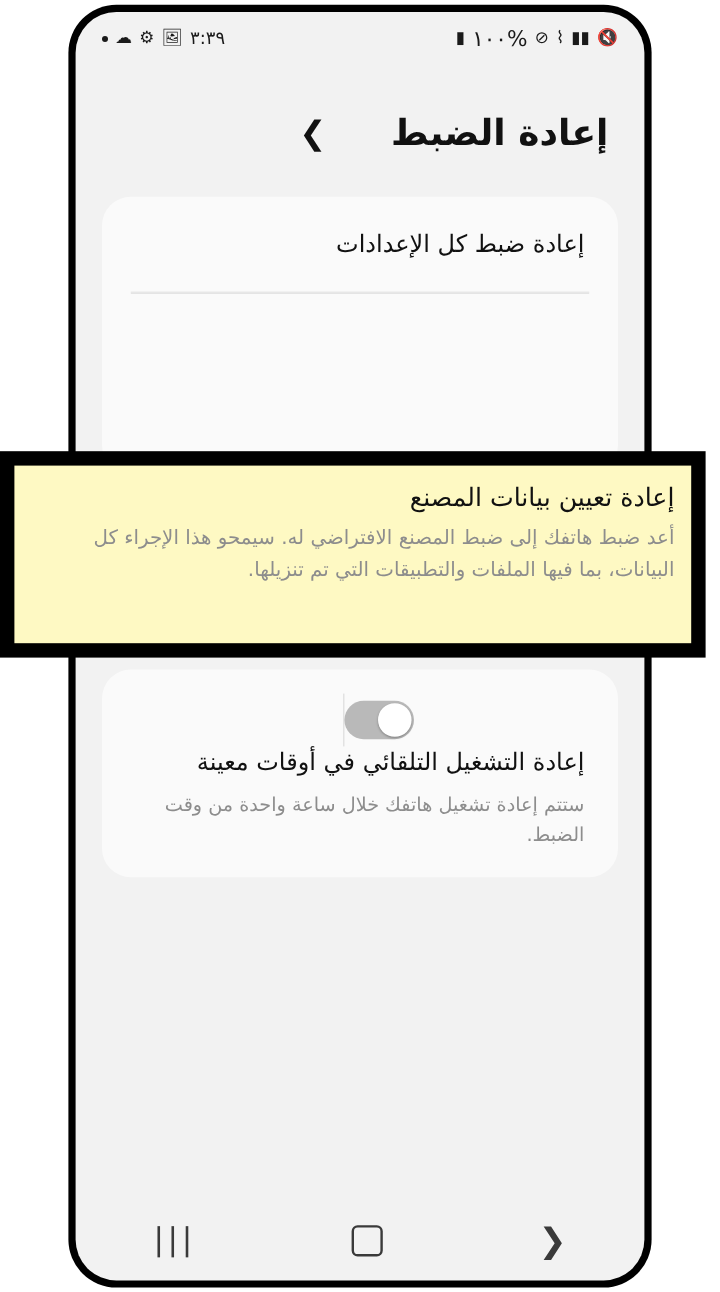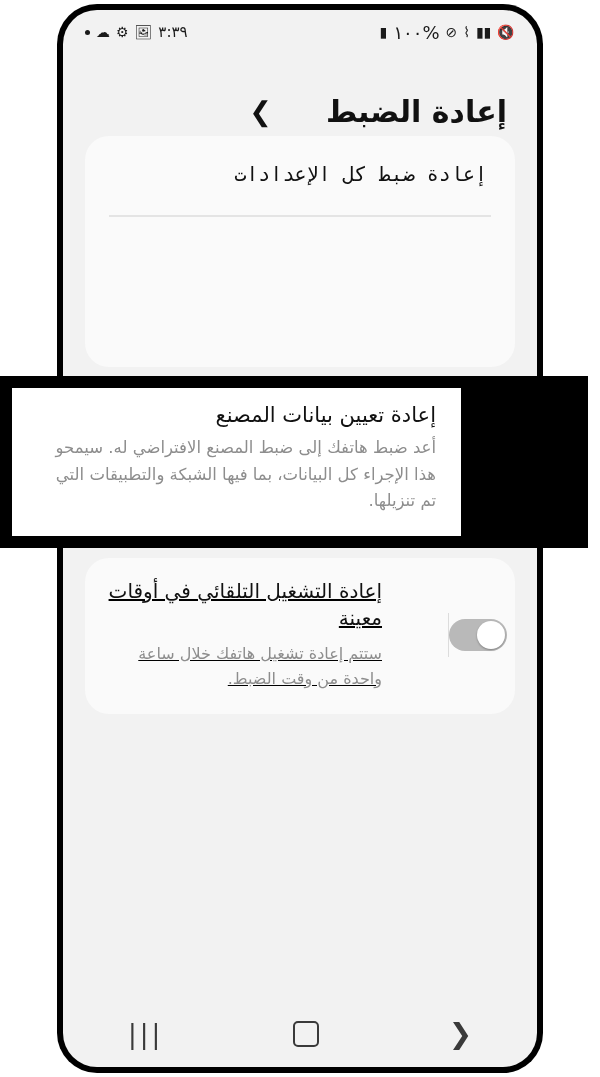"إعادة ضبط كل الإعدادات" #card-main { font-family: Liberation Mono, monospace -> none; top: 126px -> 154px }
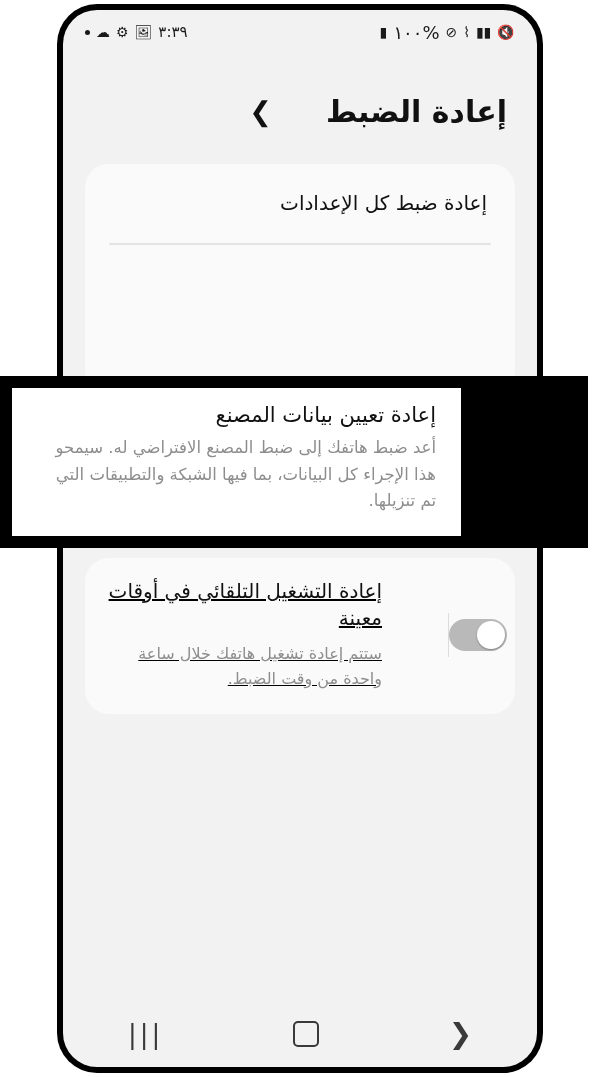"إعادة تعيين بيانات المصنع" #highlight-inner { background: #ffffff -> #fef9c3; padding: 14px 25px 10px 26px -> 14px 14px 10px 26px; width: 449px -> 564px }
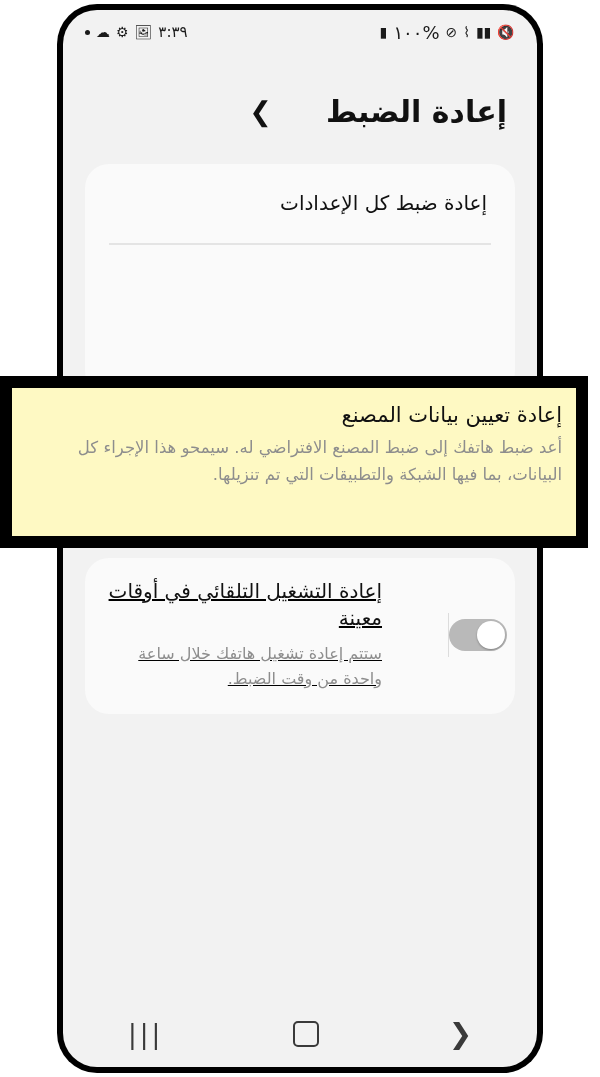"أعد ضبط هاتفك إلى ضبط" div { text: الشبكة -> الملفات }
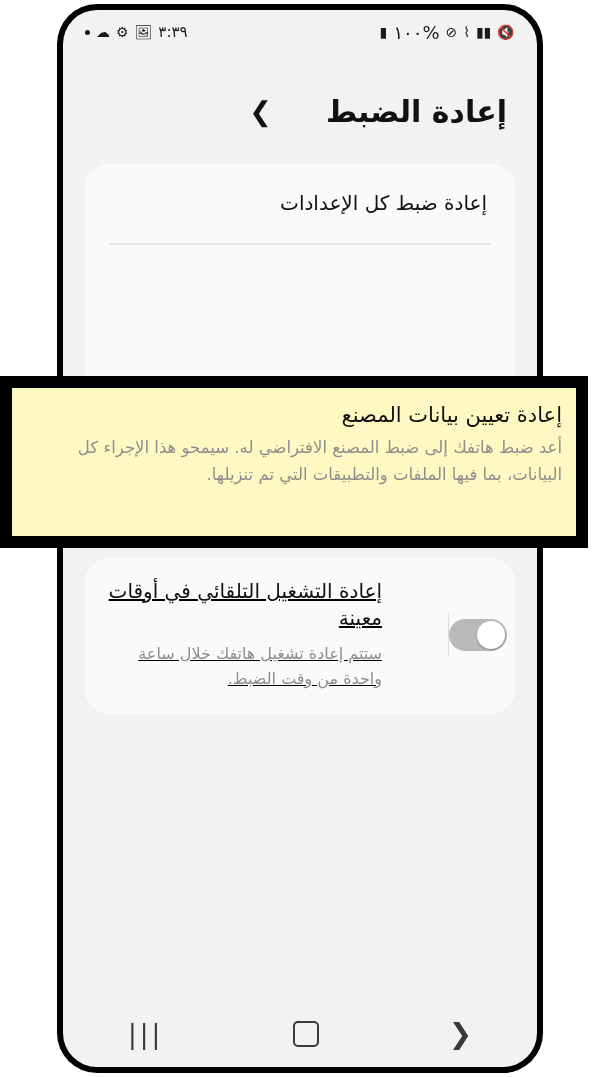"إعادة التشغيل التلقائي في أوقات" #card-auto-restart { flex-direction: row -> column; text-decoration: underline -> none }
